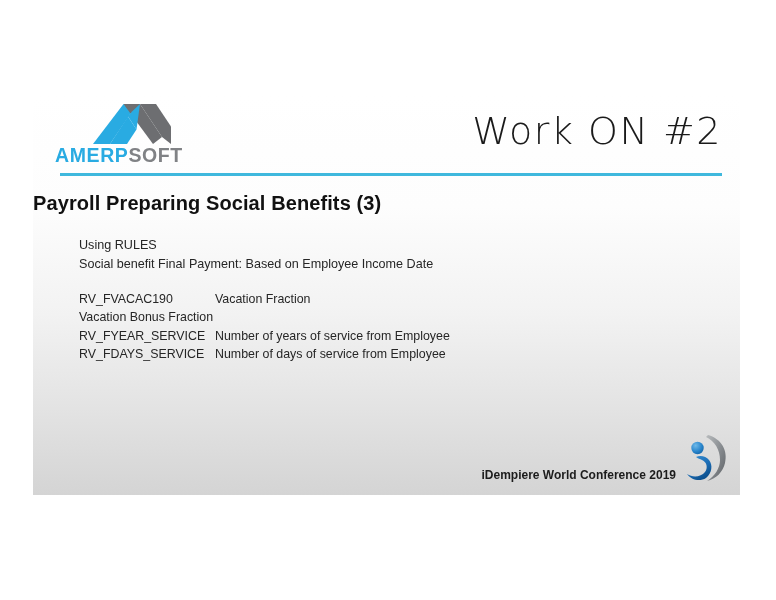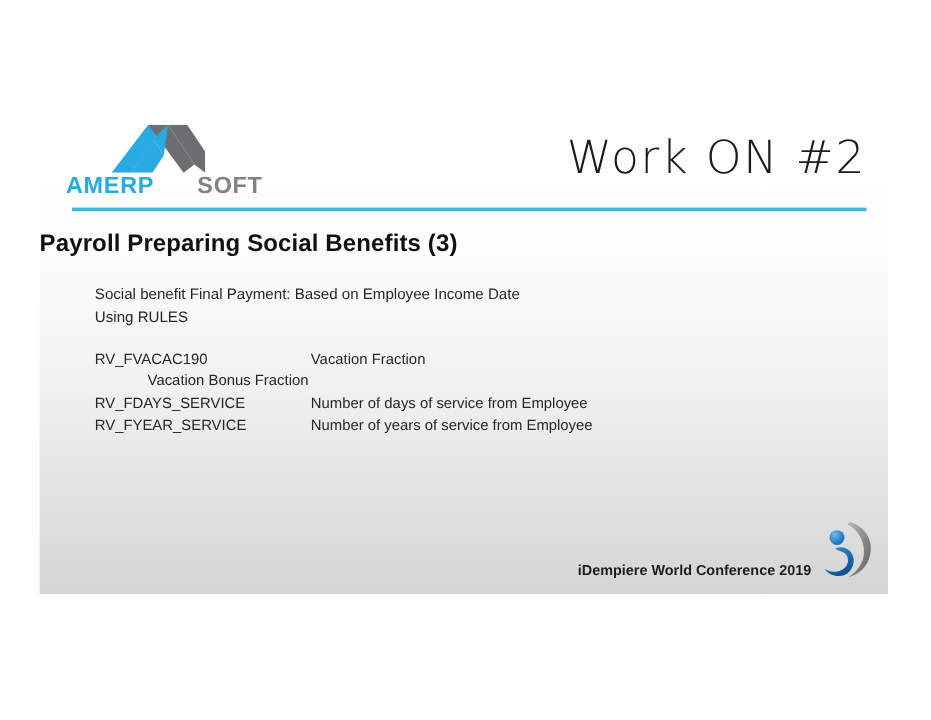"SOFT" .wm-soft { margin-left: 36px -> none }
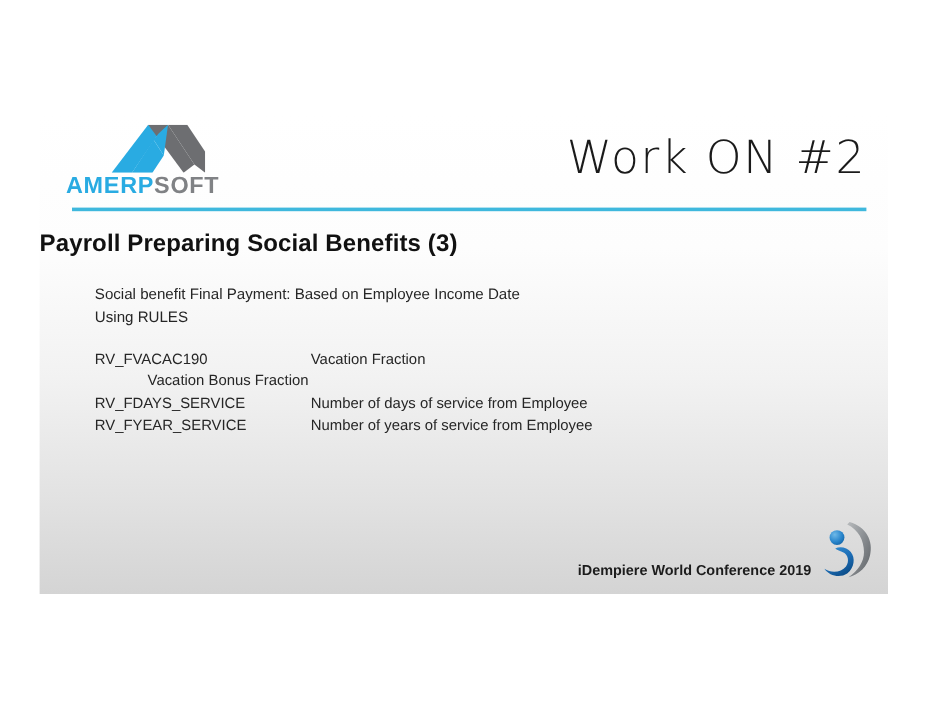"Social benefit Final Payment: Based" div.intro-line { order: before "Using RULES" -> after "Using RULES" }
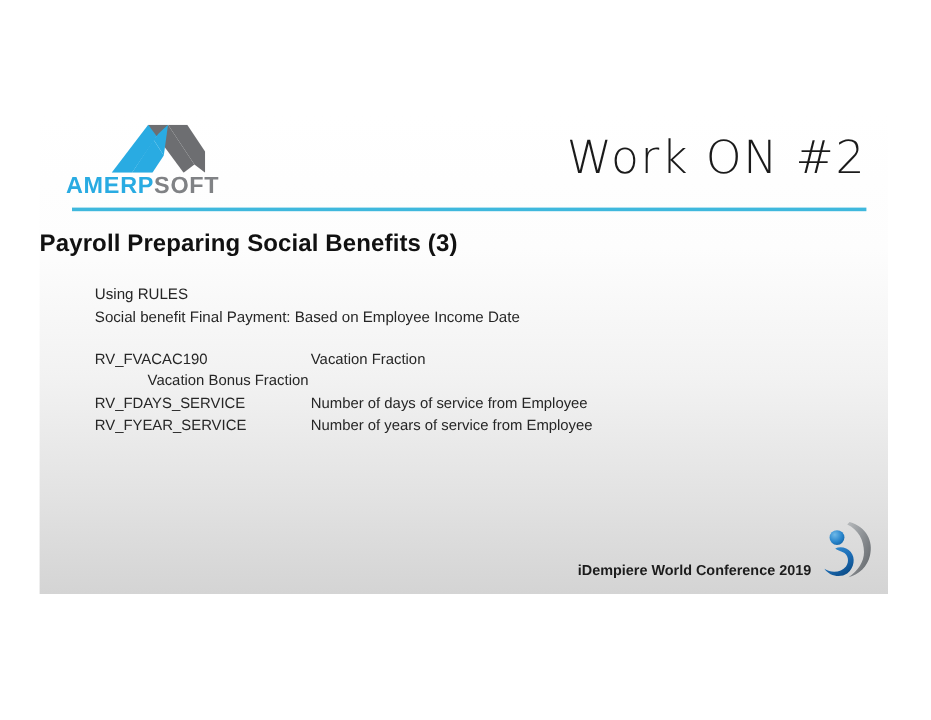"Vacation Fraction" .rule-desc { margin-left: 44px -> none }
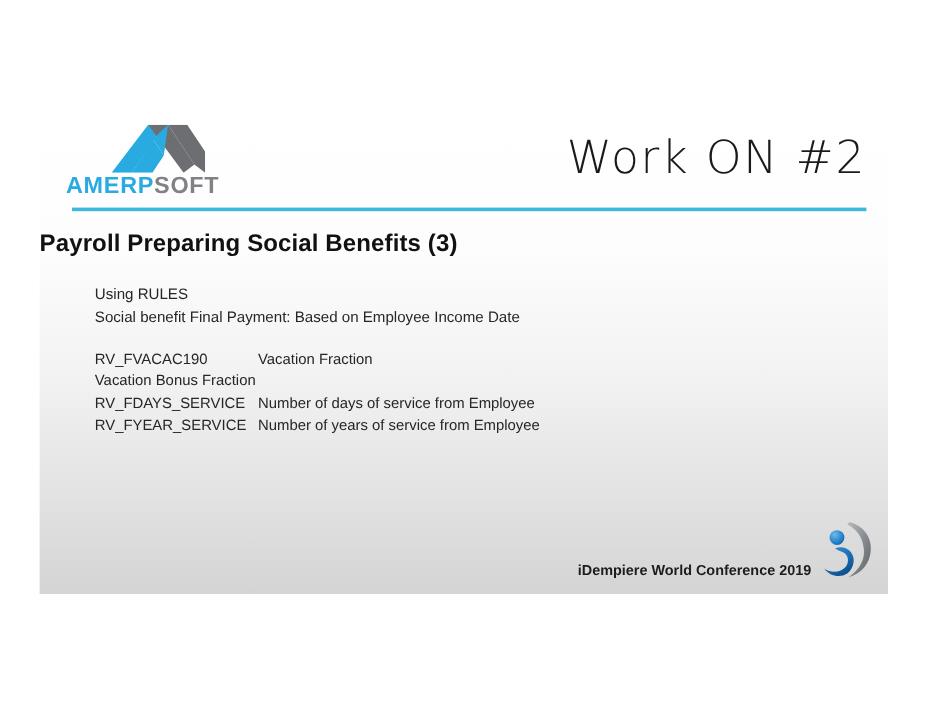"RV_FDAYS_SERVICE" div.rule-row { order: before "RV_FYEAR_SERVICE" -> after "RV_FYEAR_SERVICE" }
